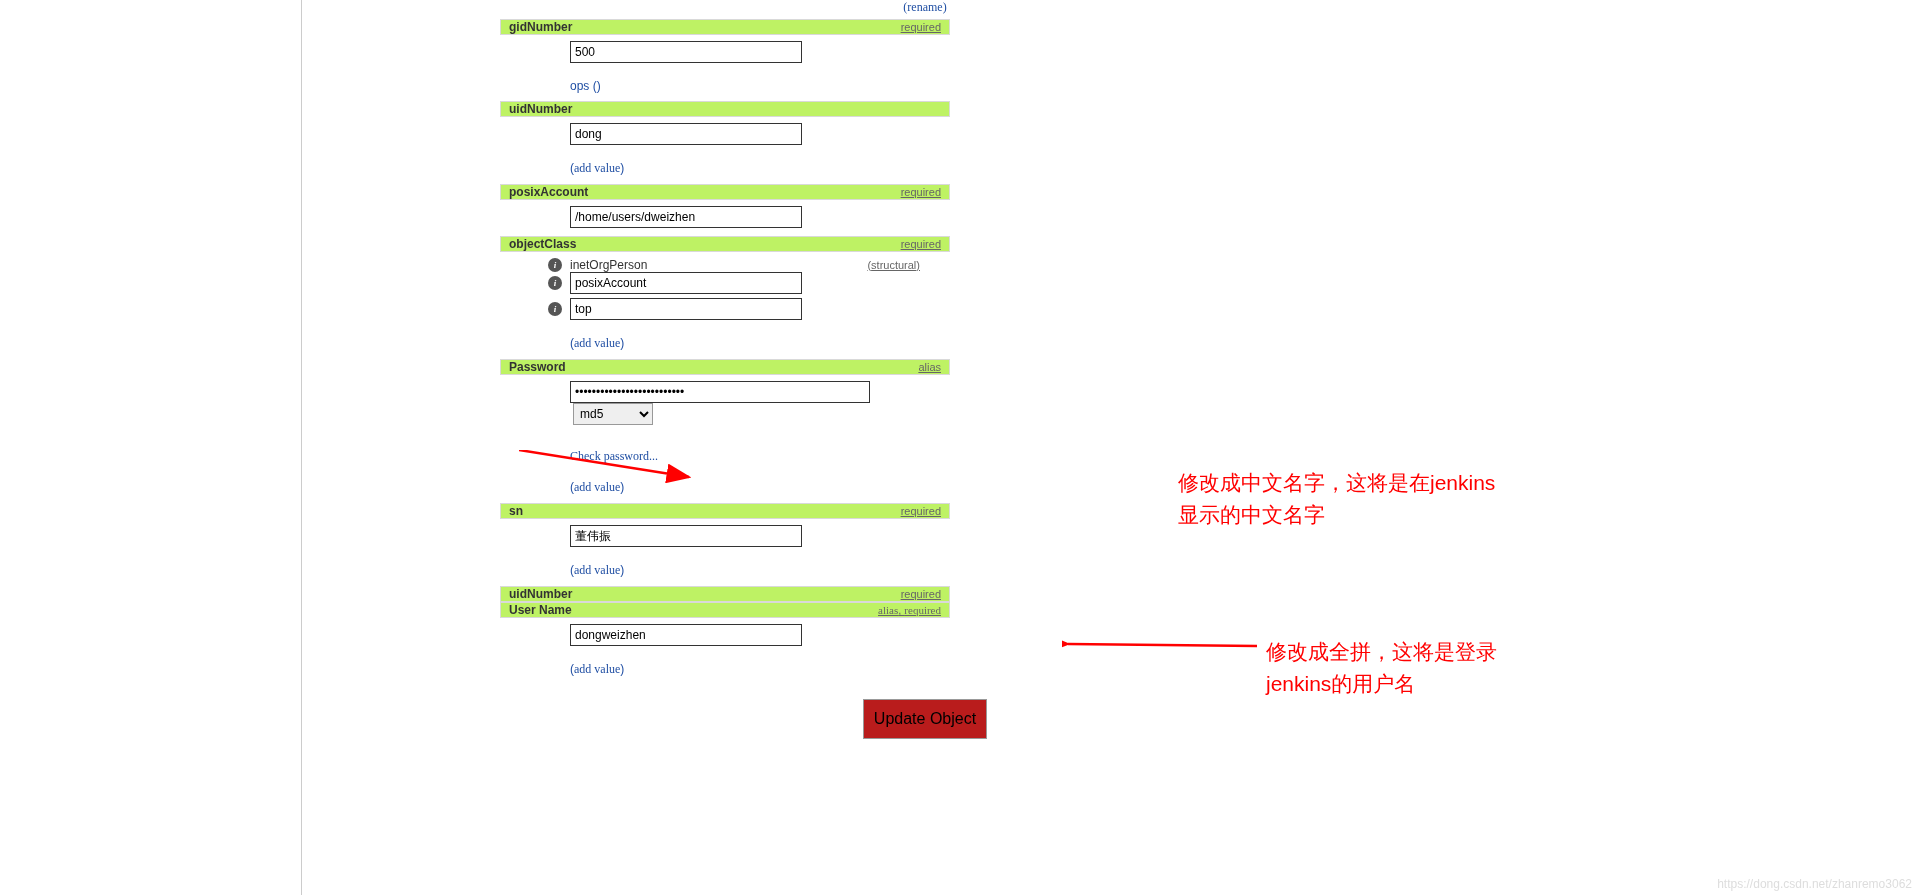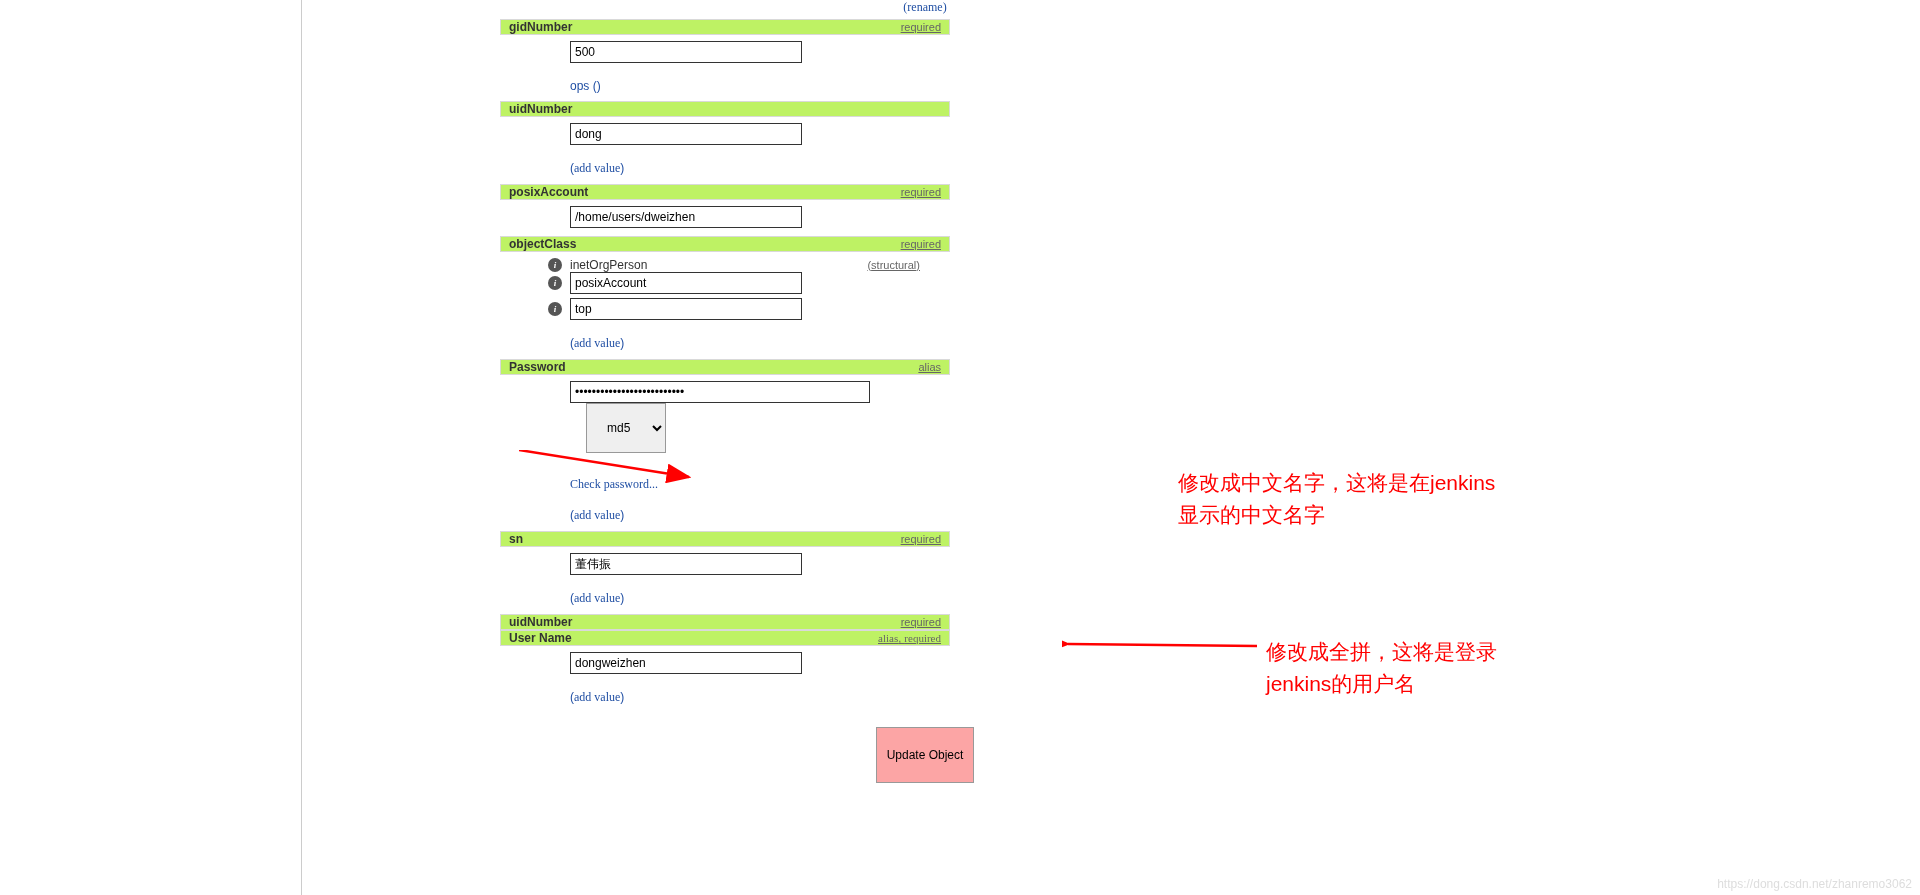"md5" .select-hash { margin-left: 16px -> 3px; padding: 16px -> 2px }
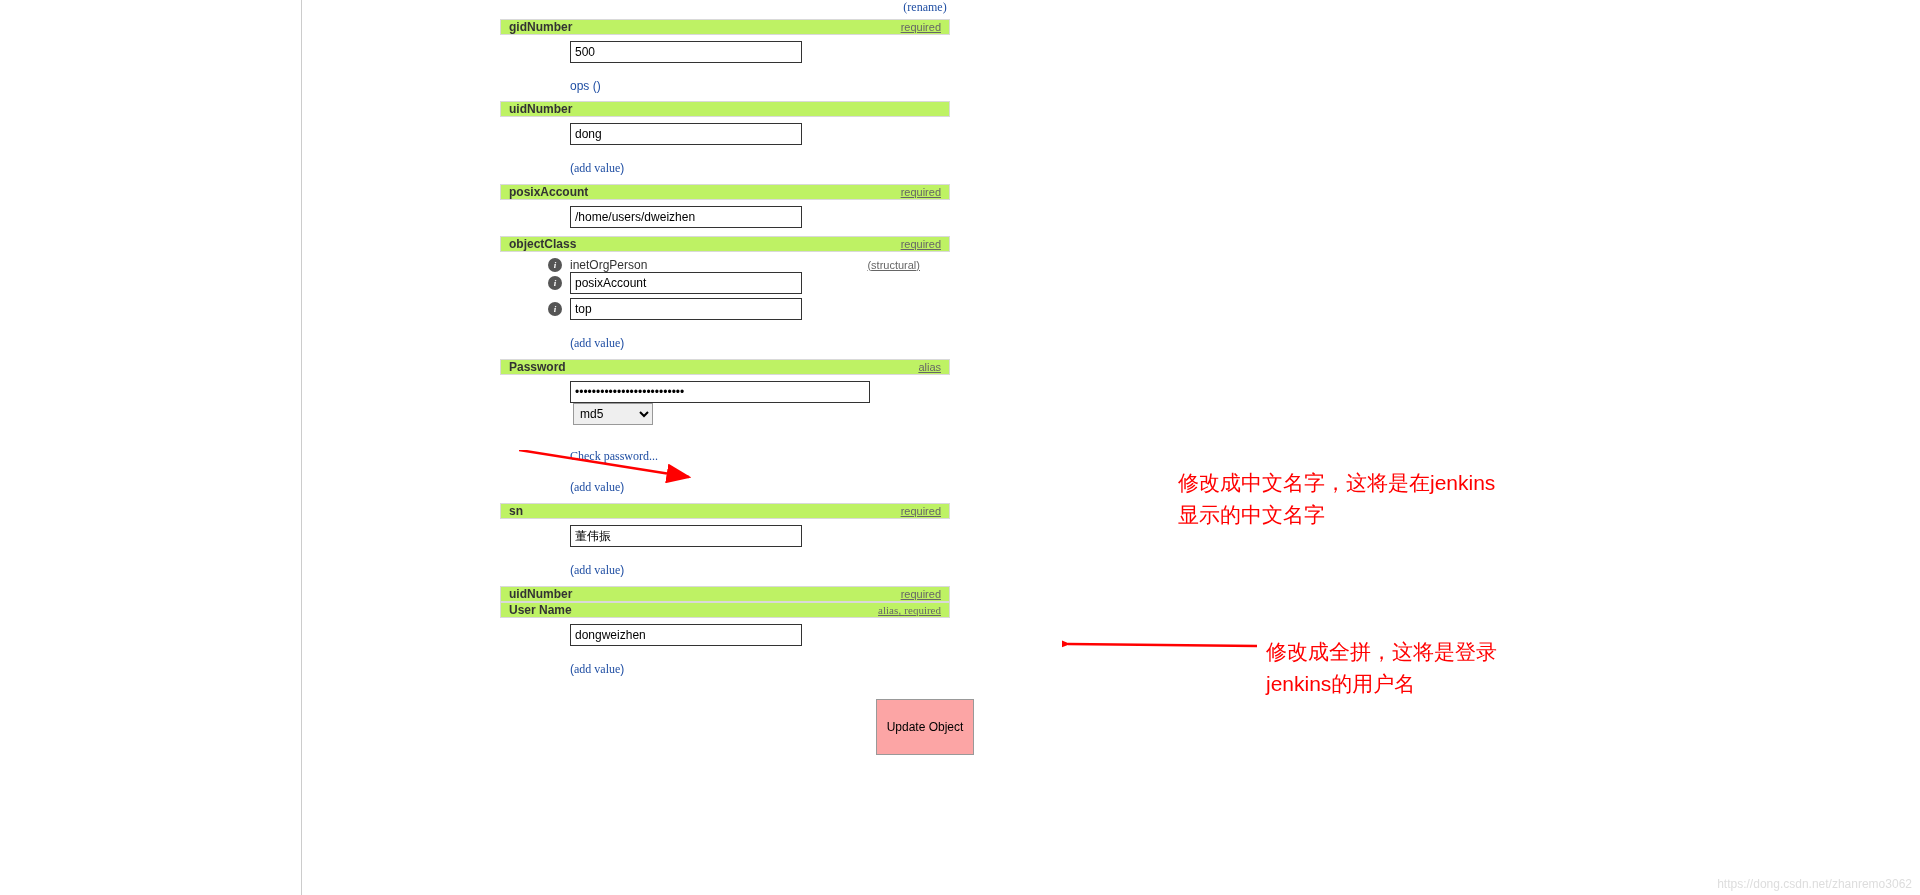"Update Object" .submit-btn { background: #fca5a5 -> #b91c1c; font-size: 12px -> 16px; padding: 20px 10px -> 10px 10px }
